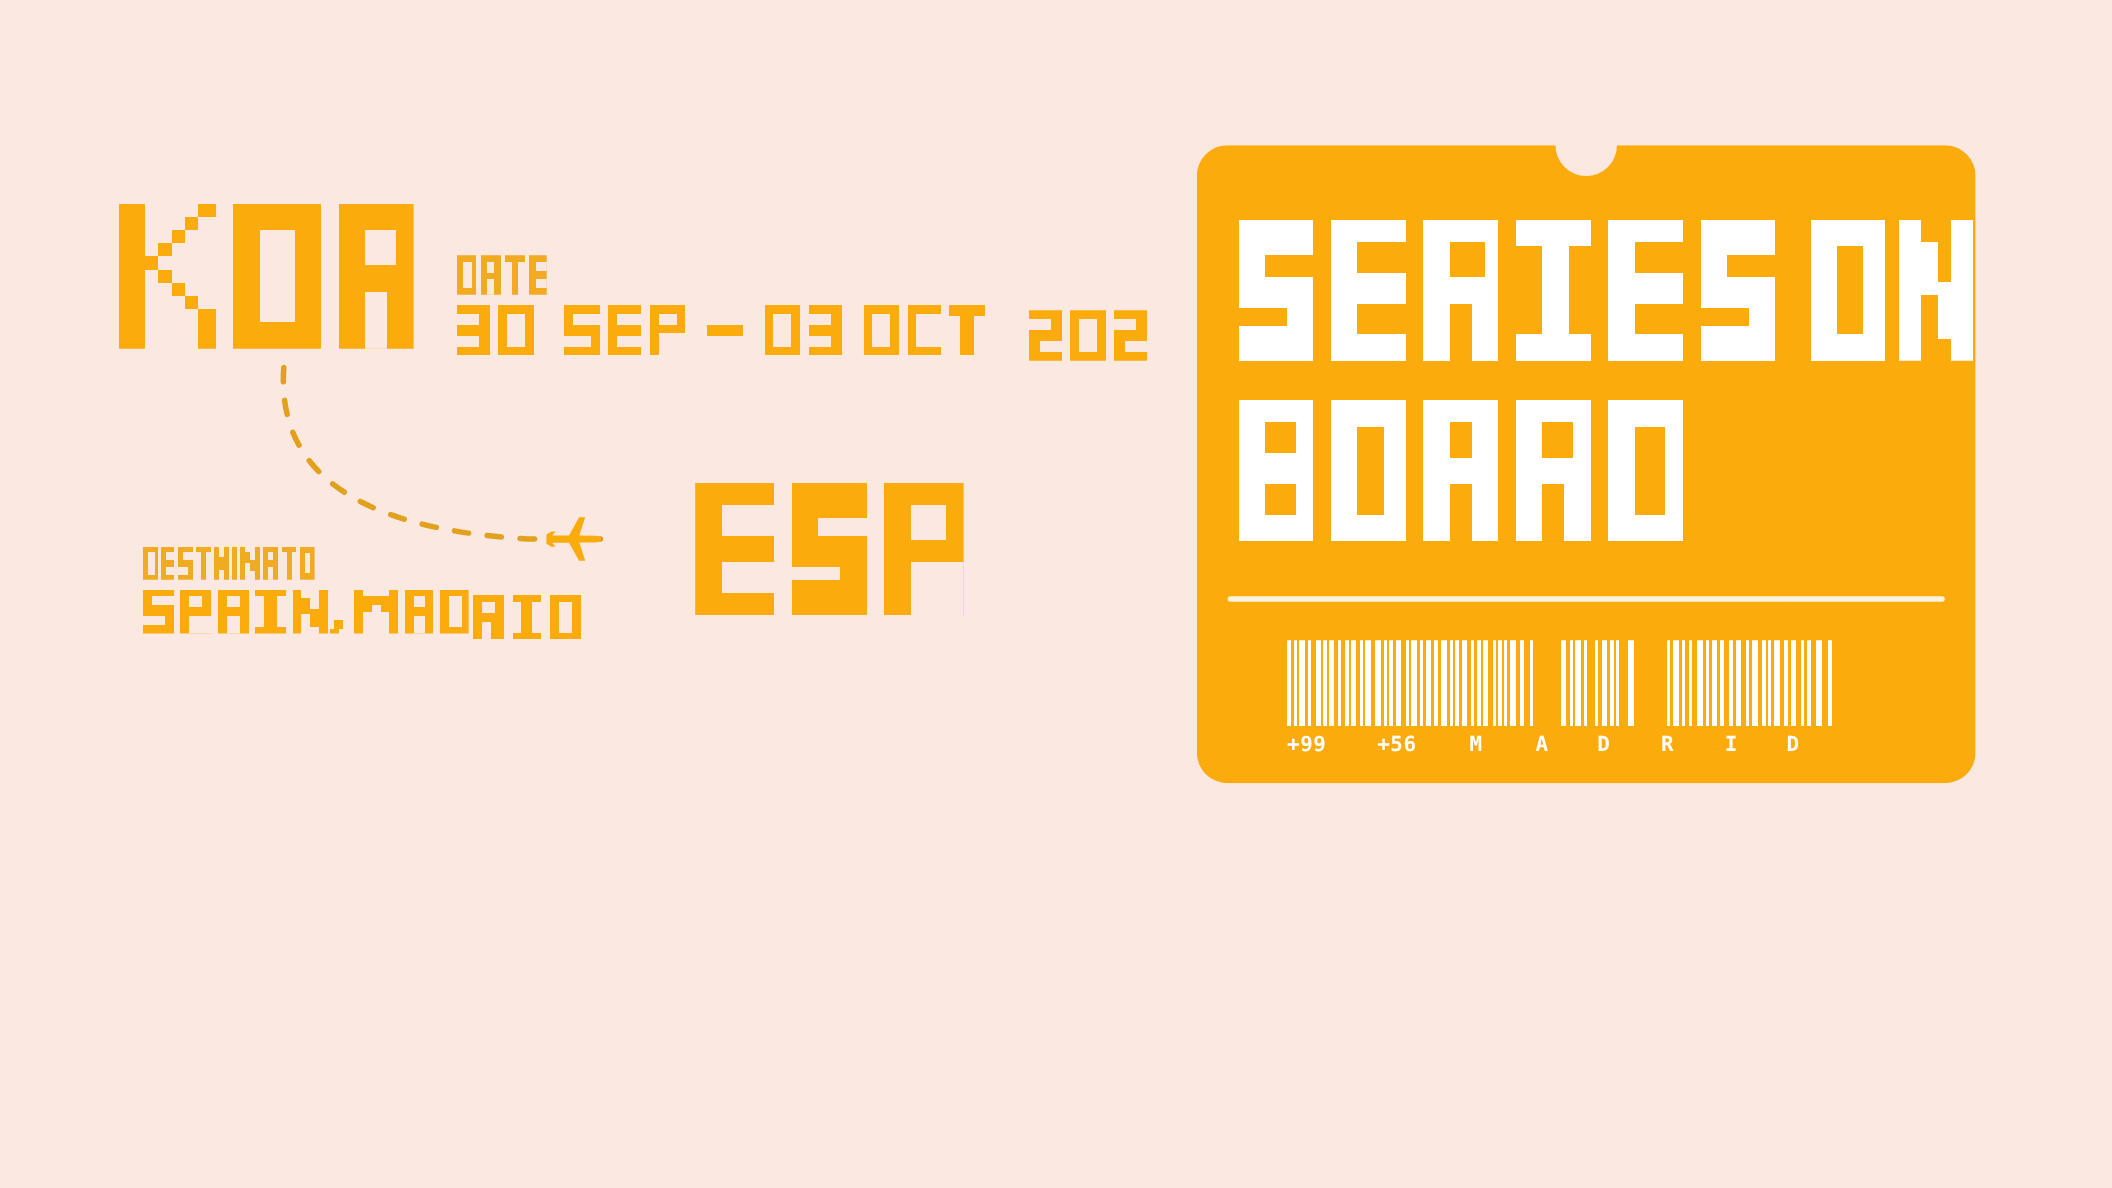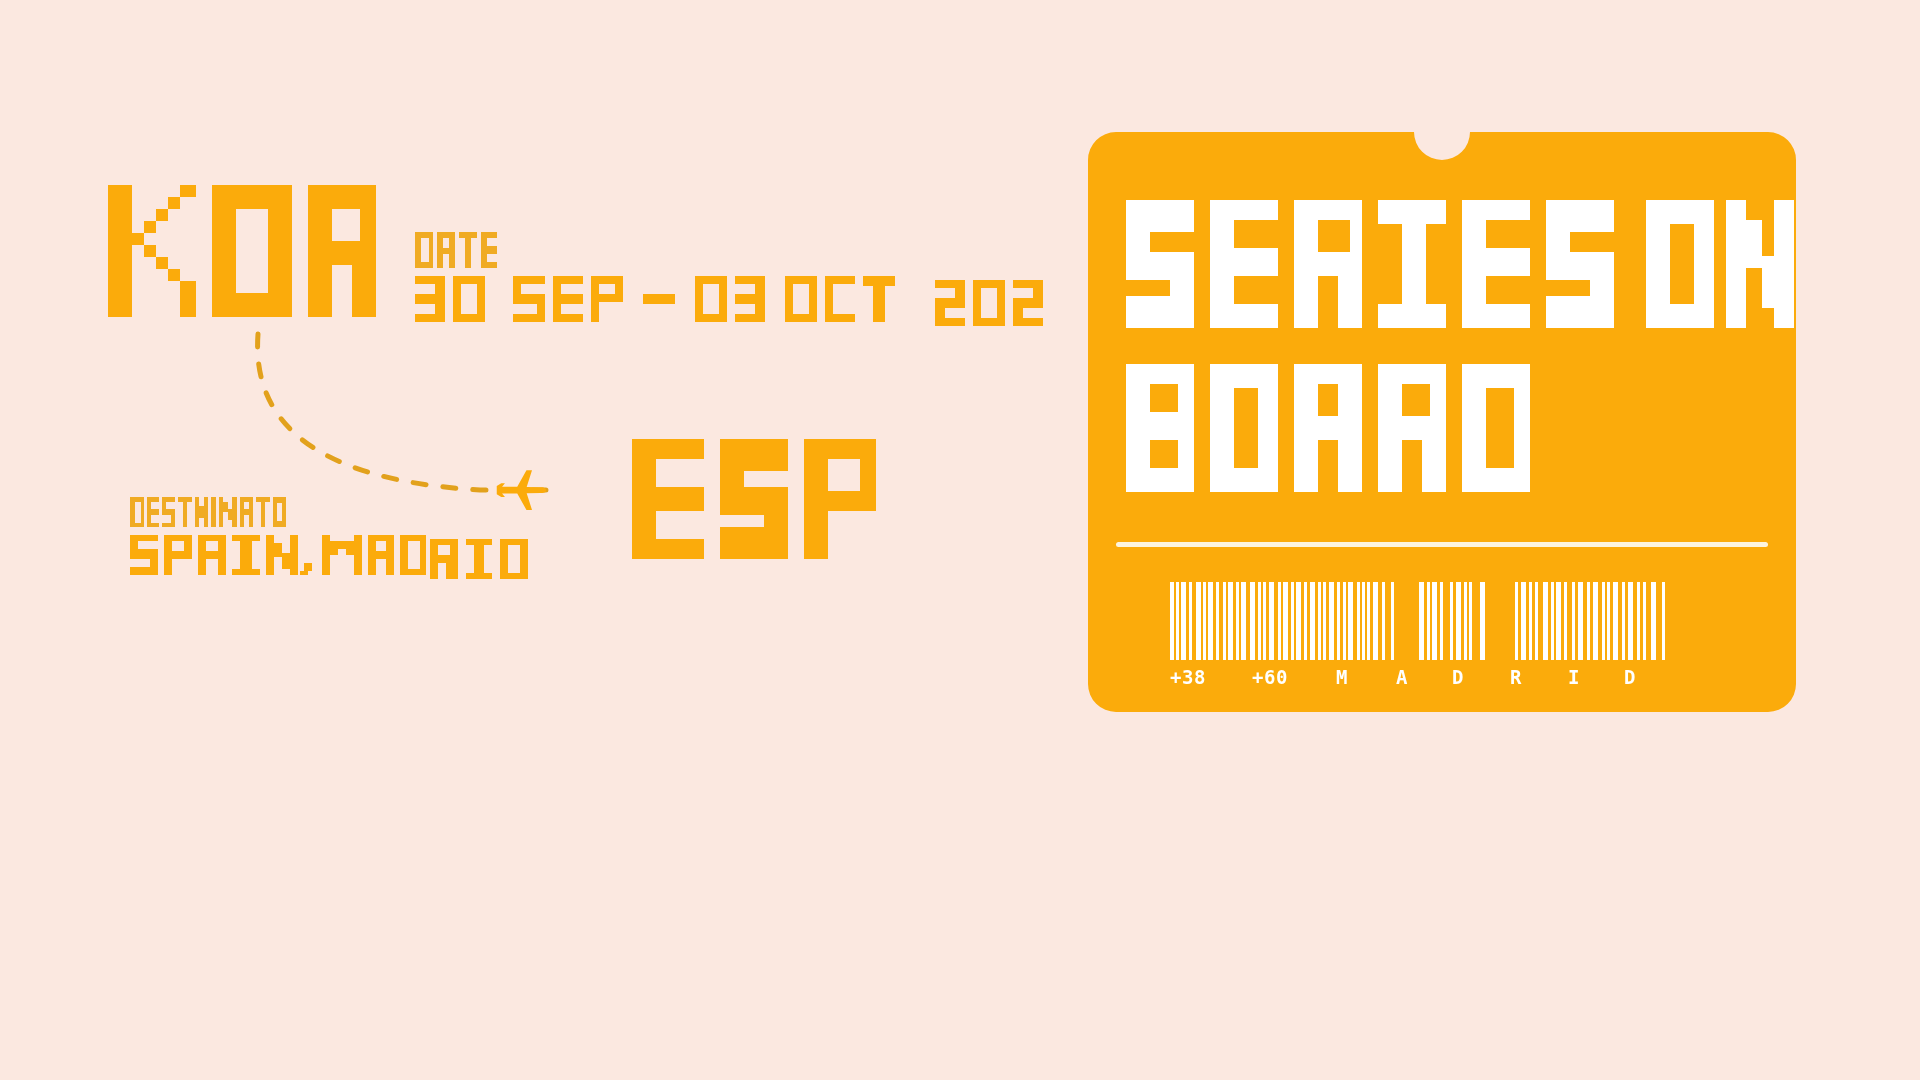"+38" span.barlabel { text: +38 -> +99 }
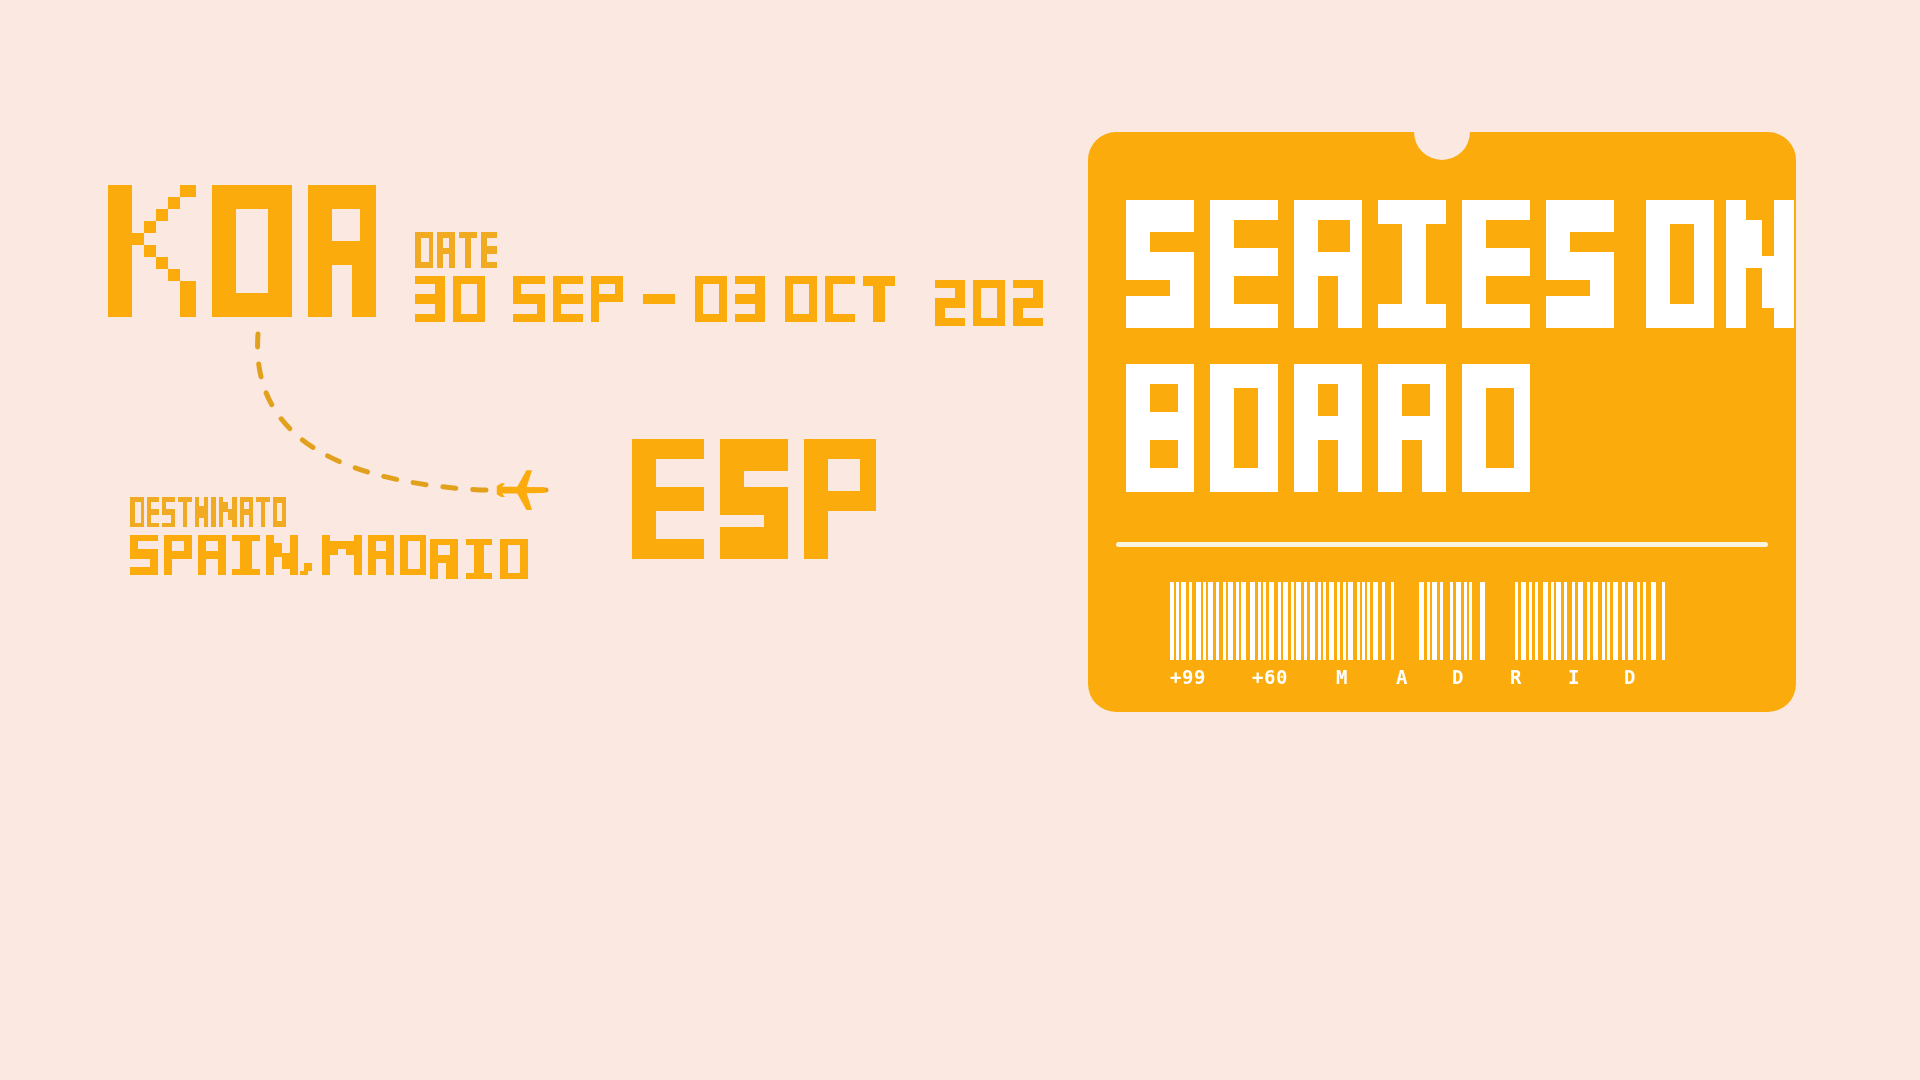"+60" span.barlabel { text: +60 -> +56 }
